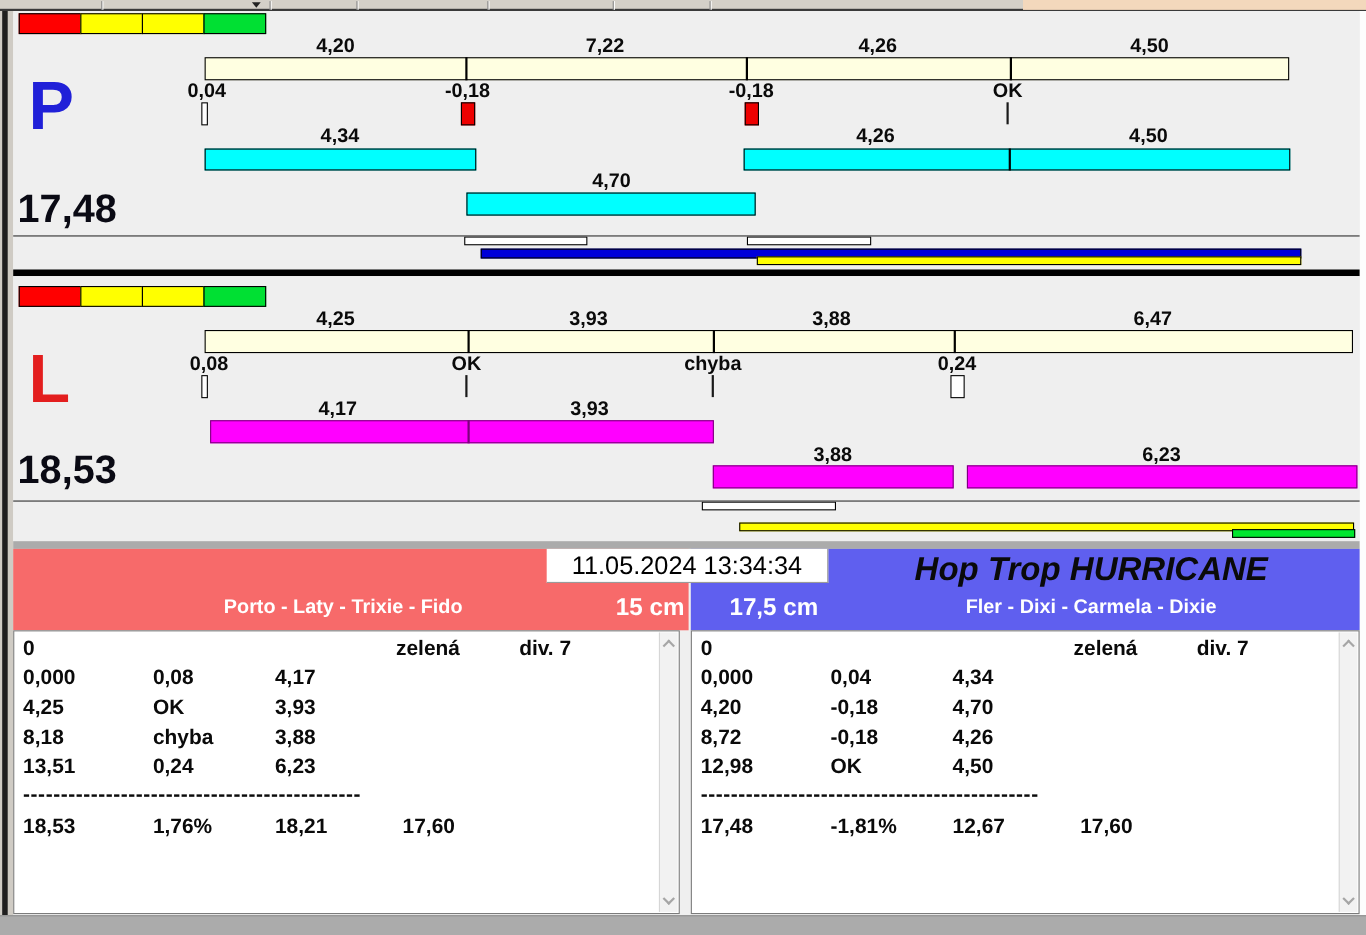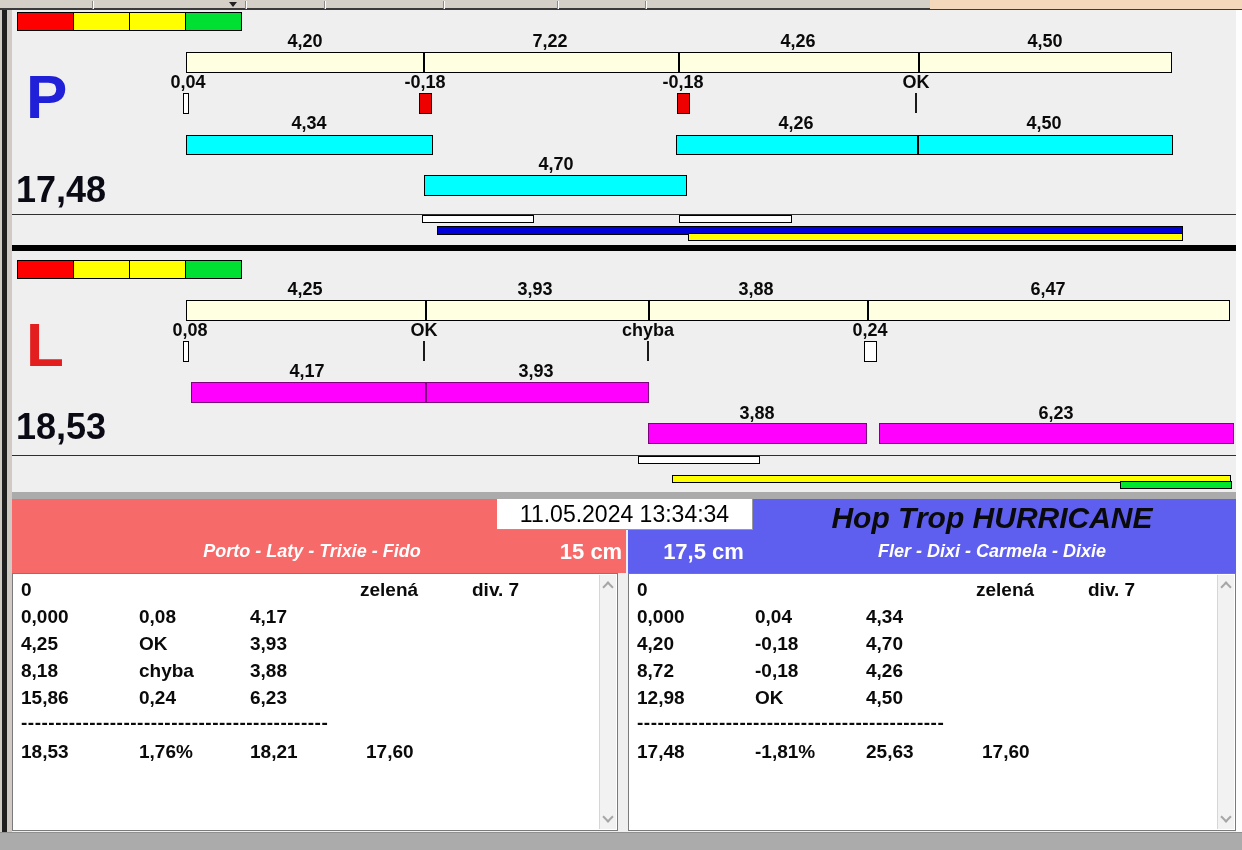"Porto - Laty - Trixie" .dogs { font-style: italic -> none }
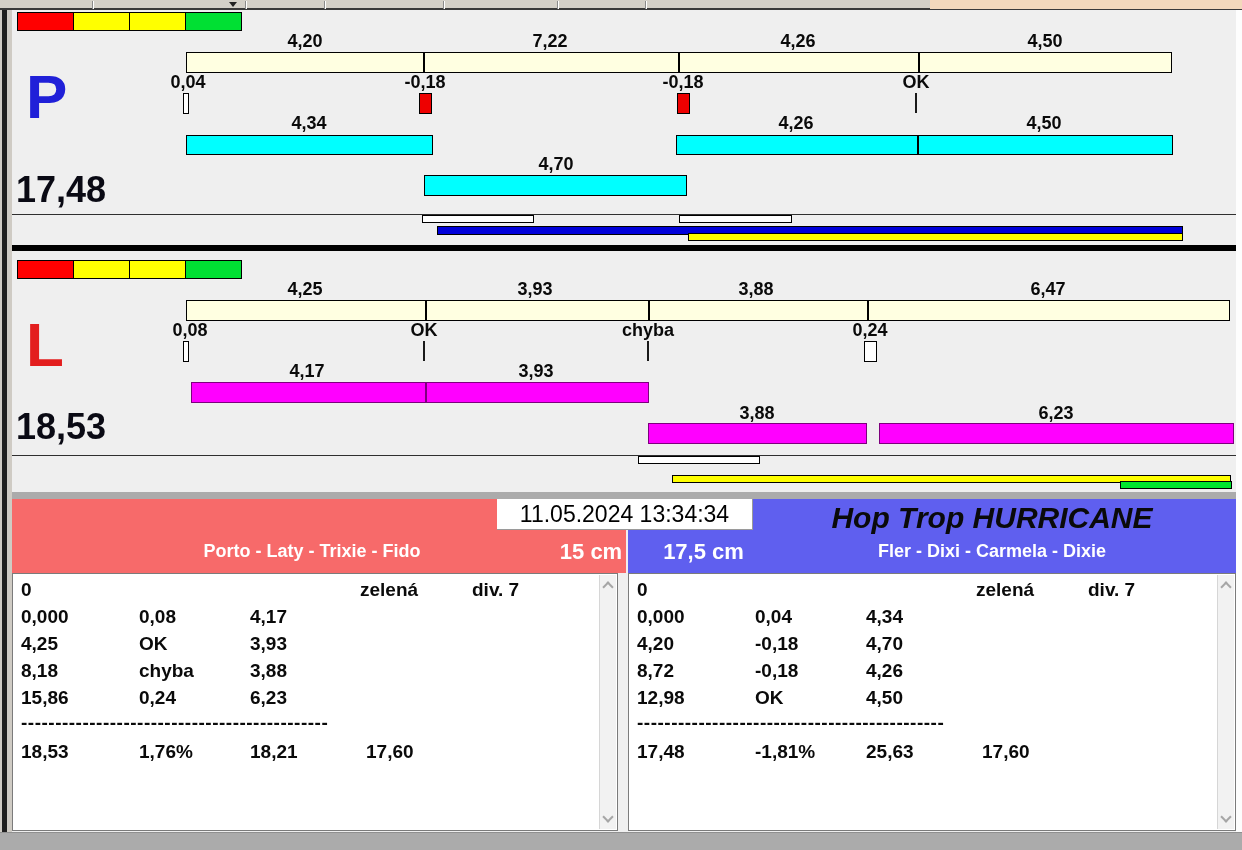"15,86" span.c1 { text: 15,86 -> 13,51 }
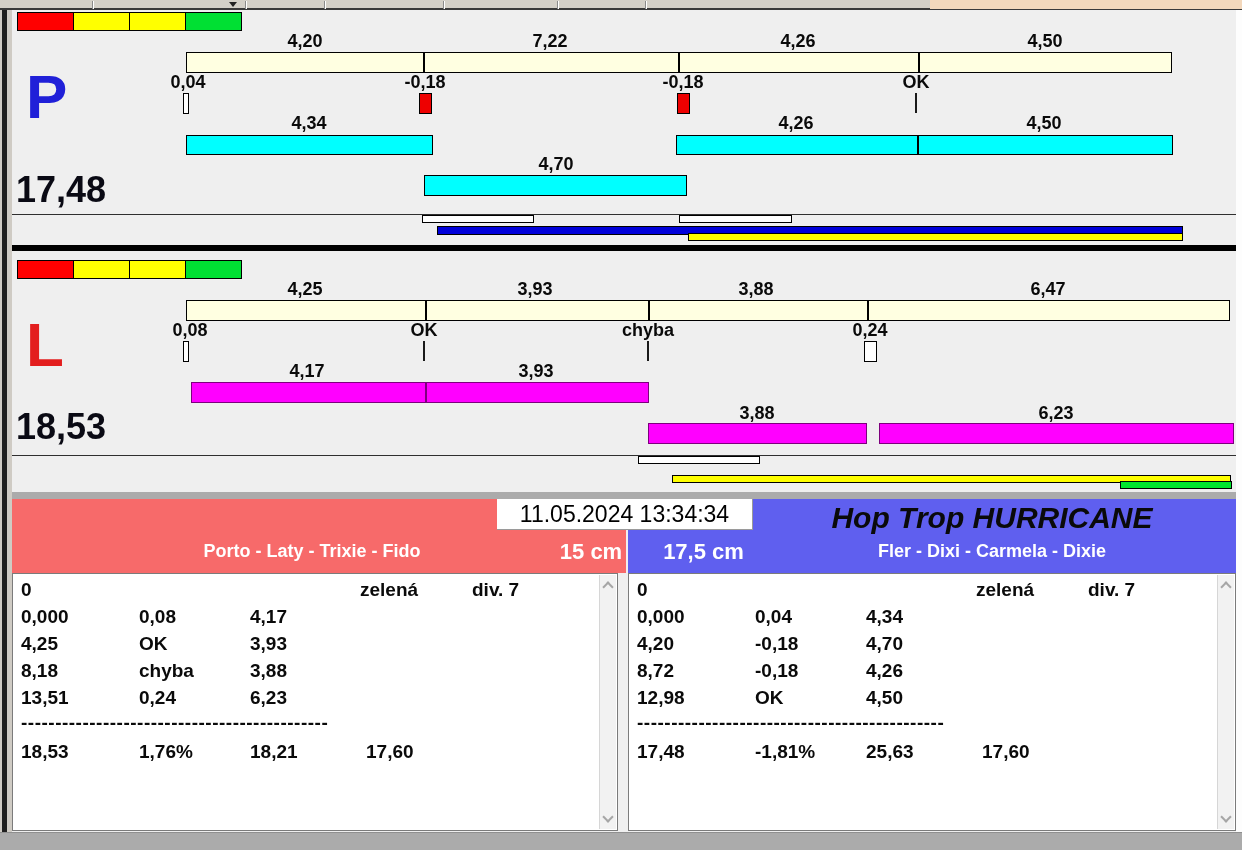"25,63" span.c3 { text: 25,63 -> 12,67 }
